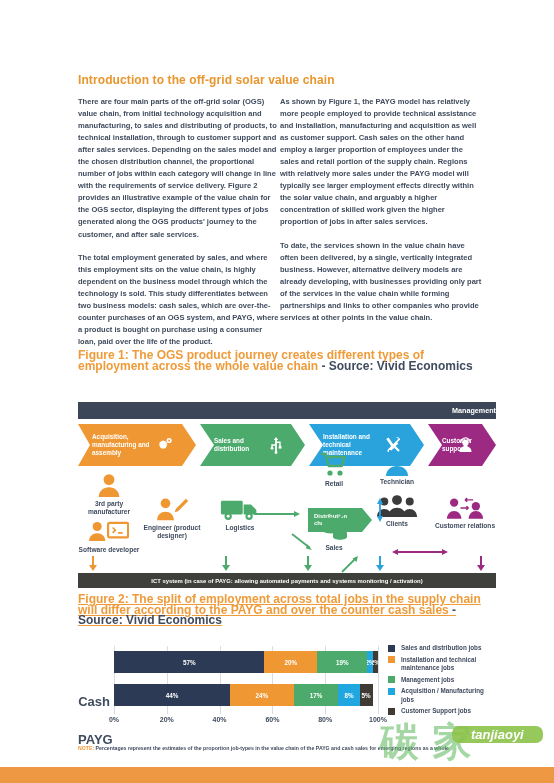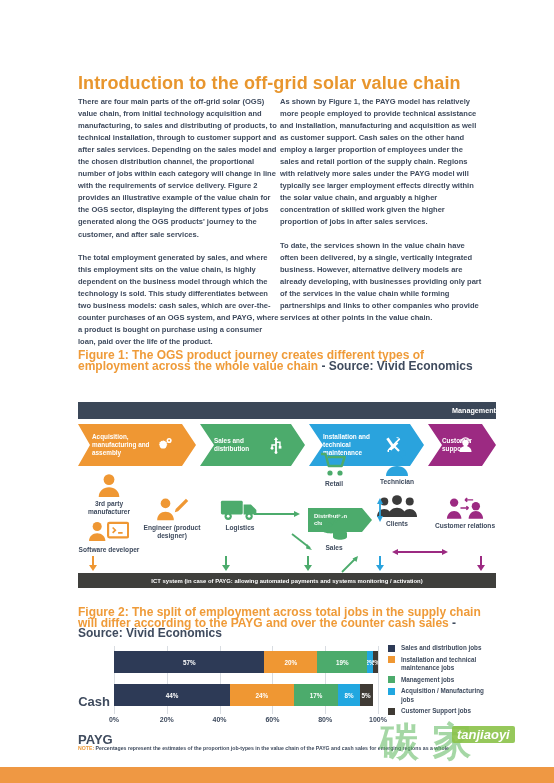"Introduction to the off-grid solar" .section-title { font-size: 18px -> 12px }
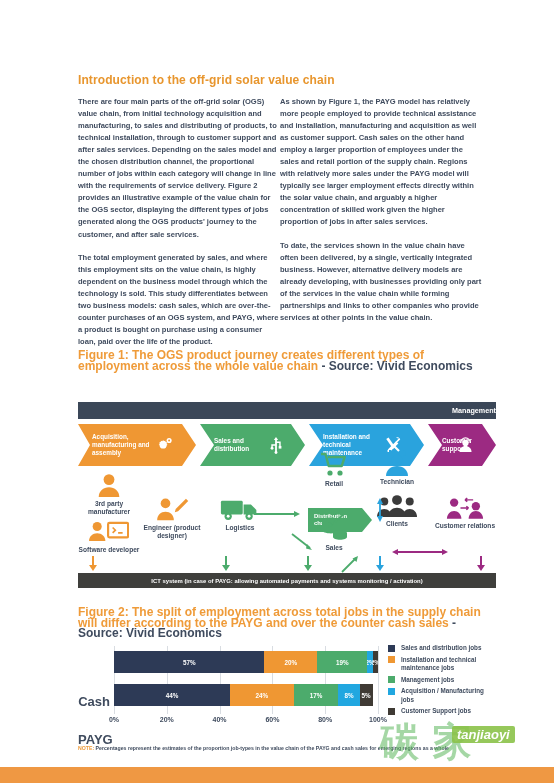"Figure 2: The split of" #fig2cap { text-decoration: none -> underline; top: 607px -> 594px }
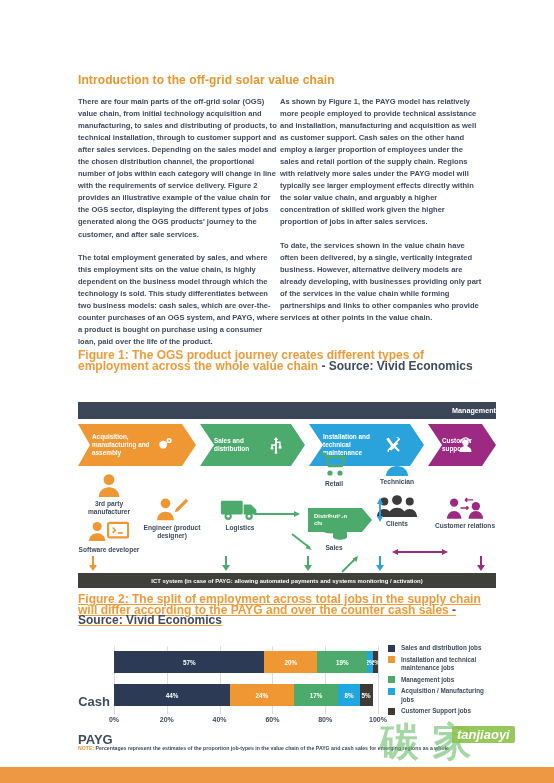"tanjiaoyi" .wm-tag { border-radius: 2px -> 7px; padding: 1px 5px -> 1px 19px }
